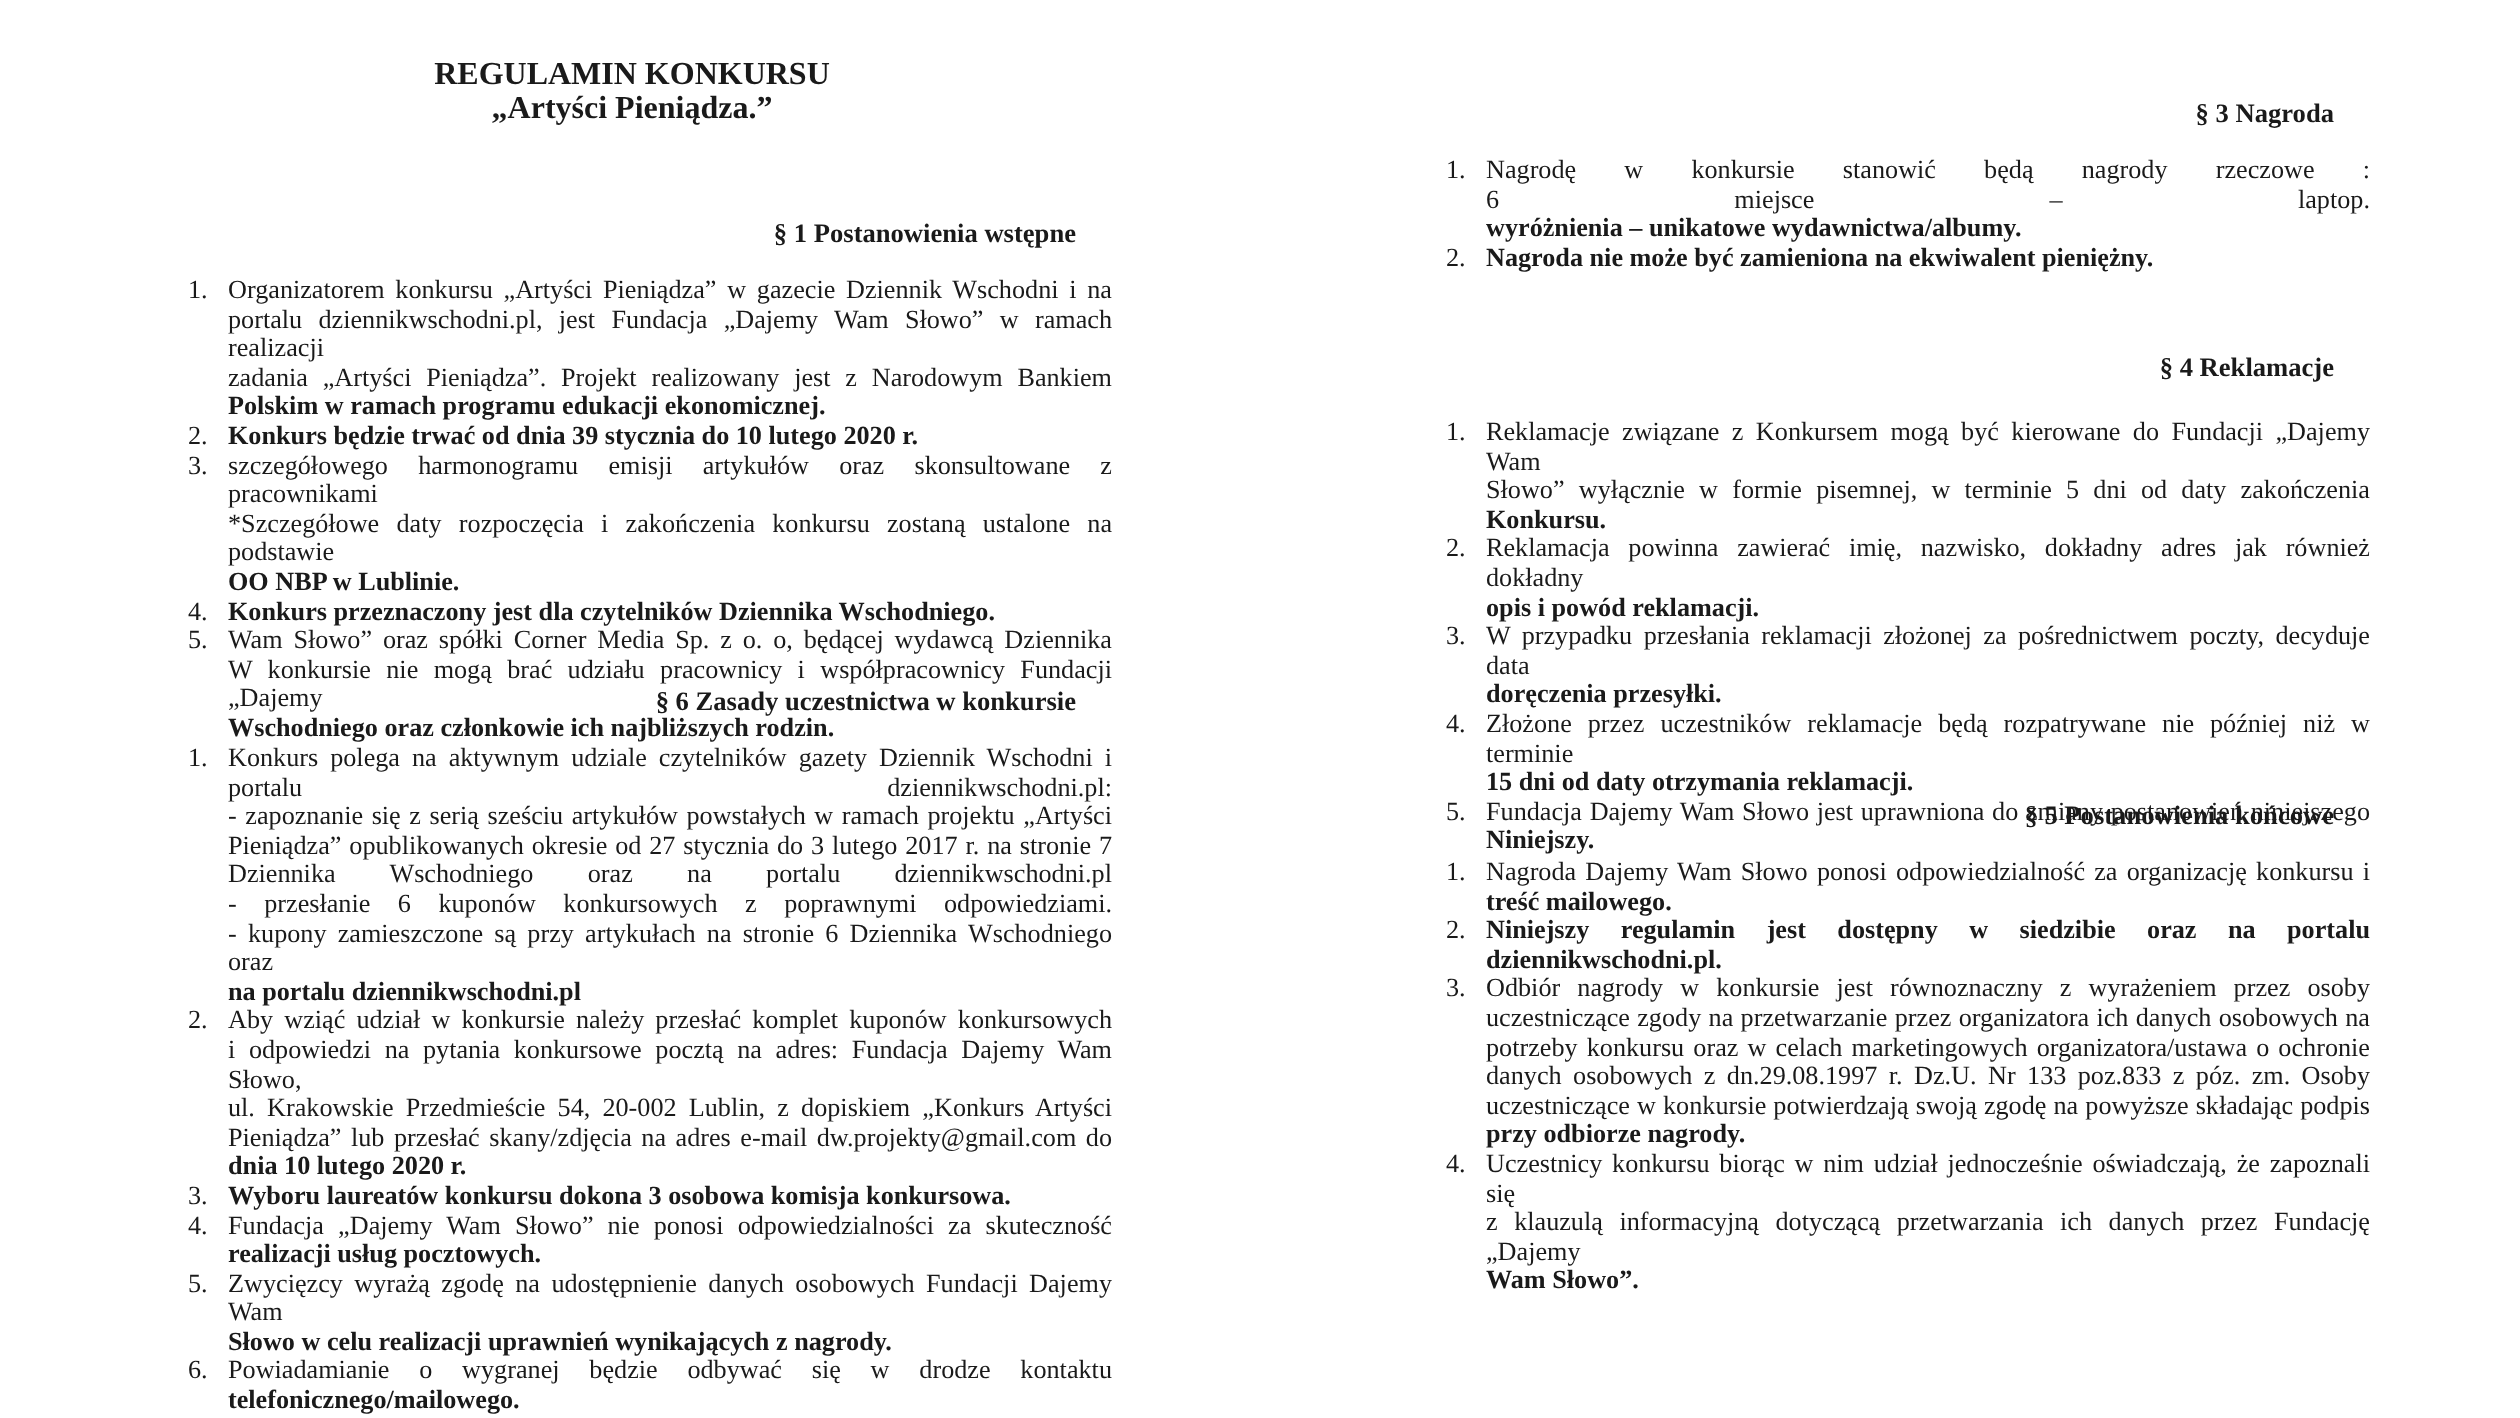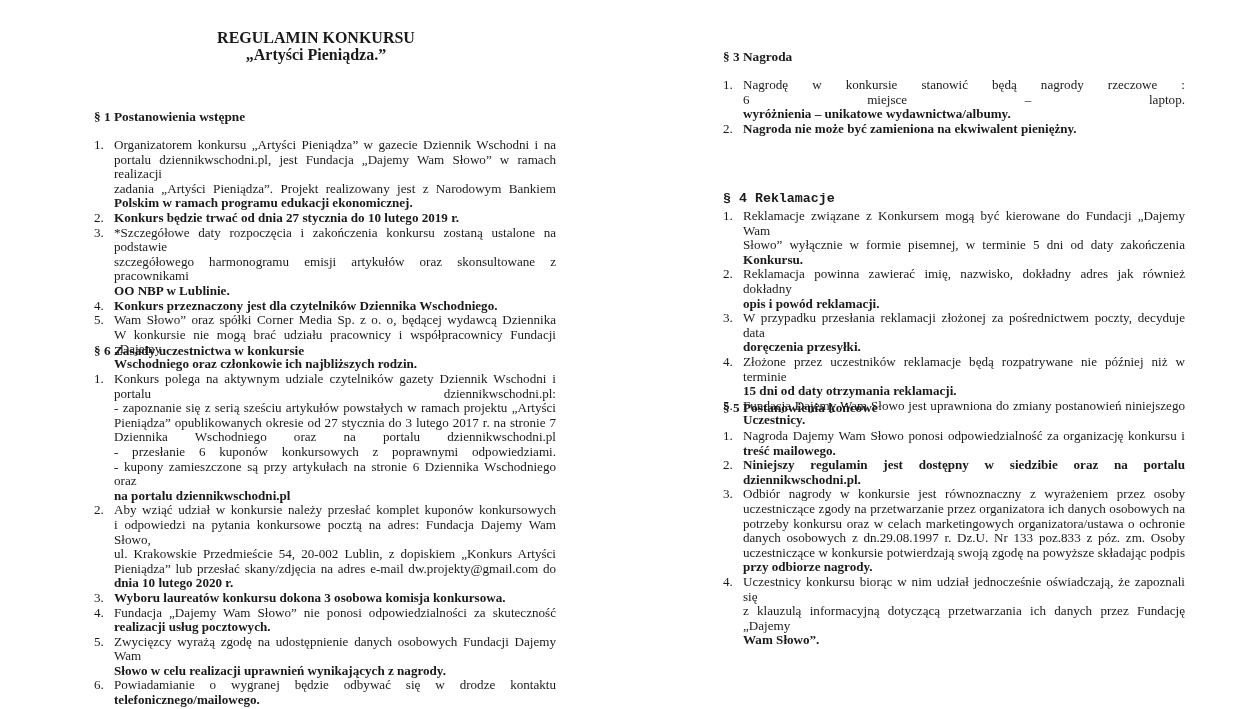"§ 3 Nagroda" .sec-h { text-align: left -> right }
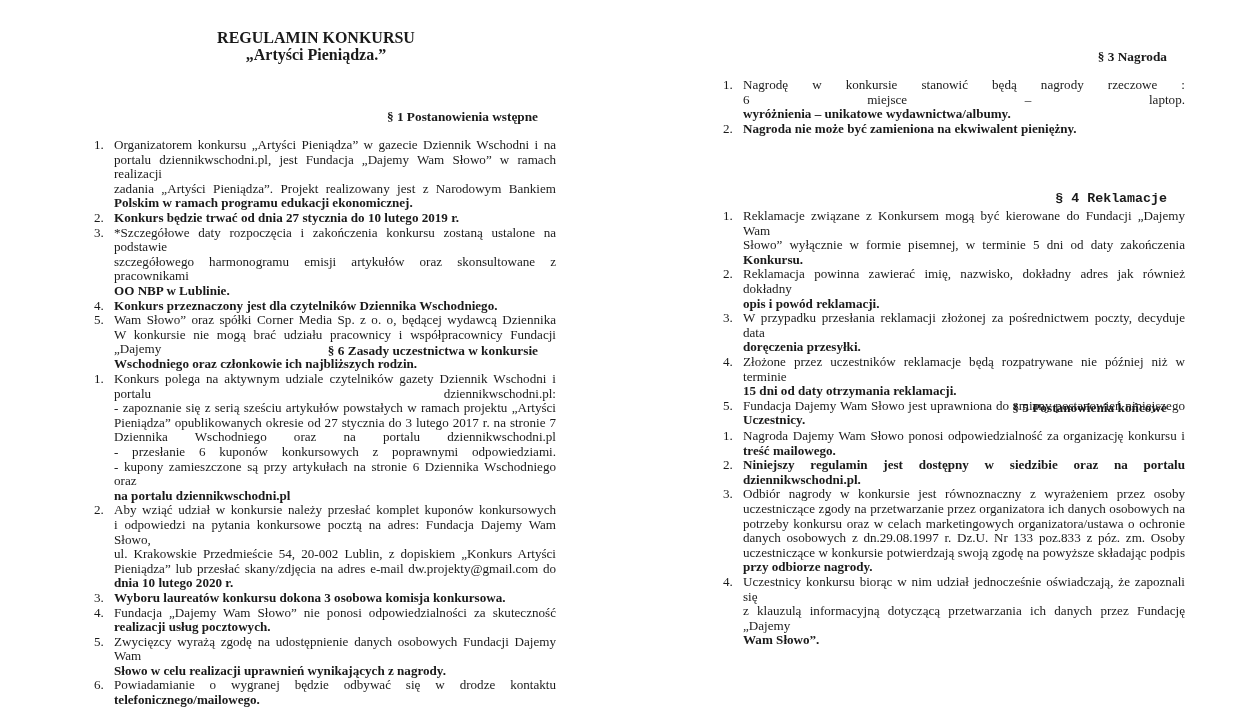"§ 4 Reklamacje" div.sec-h { font-family: Liberation Mono, monospace -> none; top: 191px -> 176px }
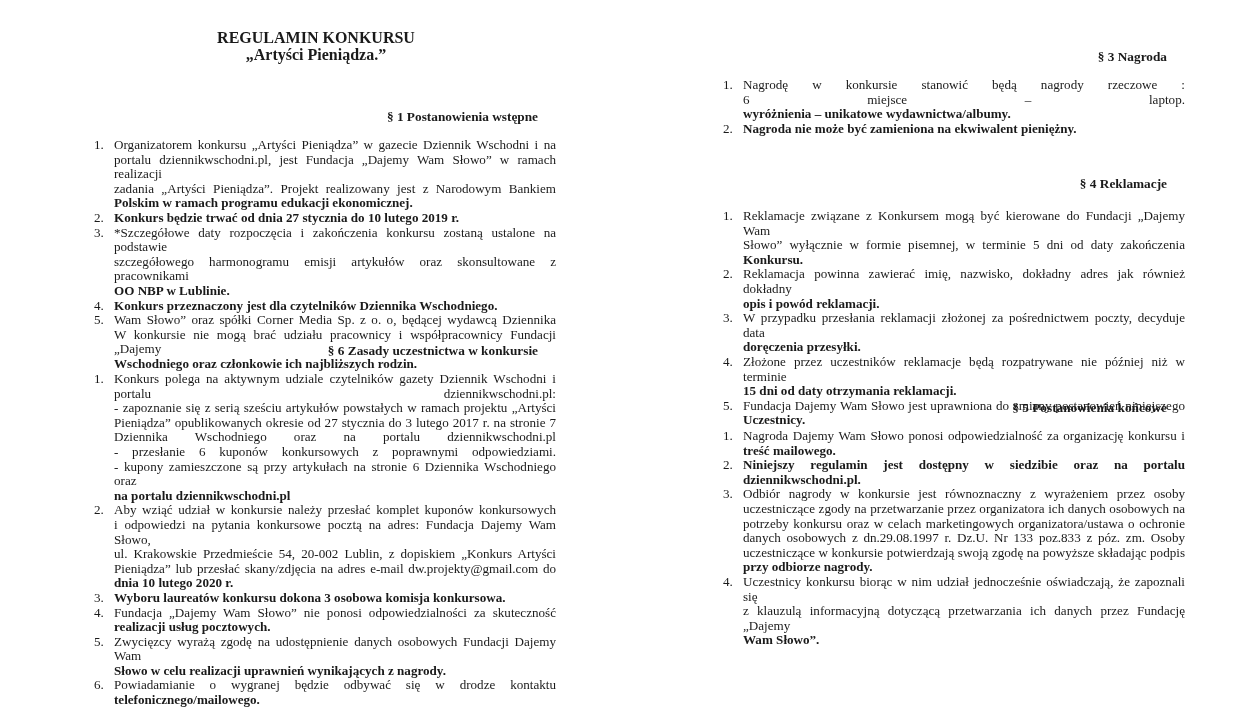"Konkurs będzie trwać od dnia" span.line { text: 27 stycznia  do 10 lutego 2019 -> 39 stycznia  do 10 lutego 2020 }
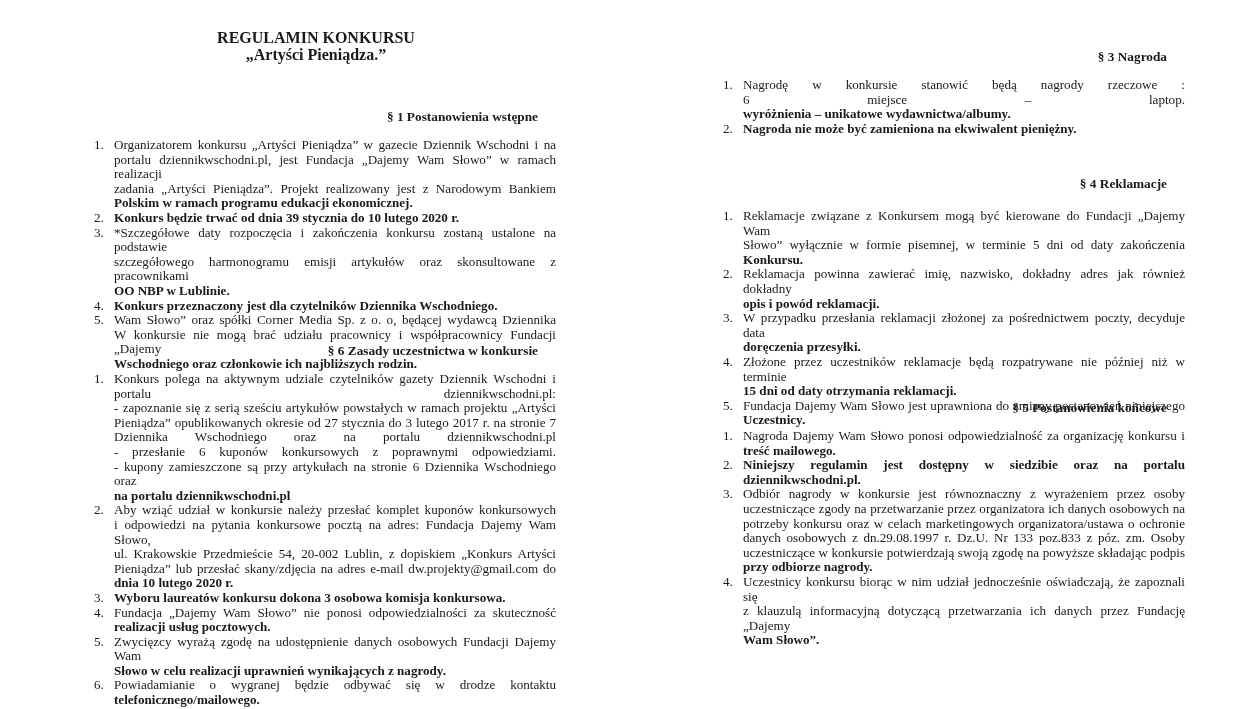"*Szczegółowe daty rozpoczęcia i" span.line { order: before "szczegółowego harmonogramu emisji" -> after "szczegółowego harmonogramu emisji" }
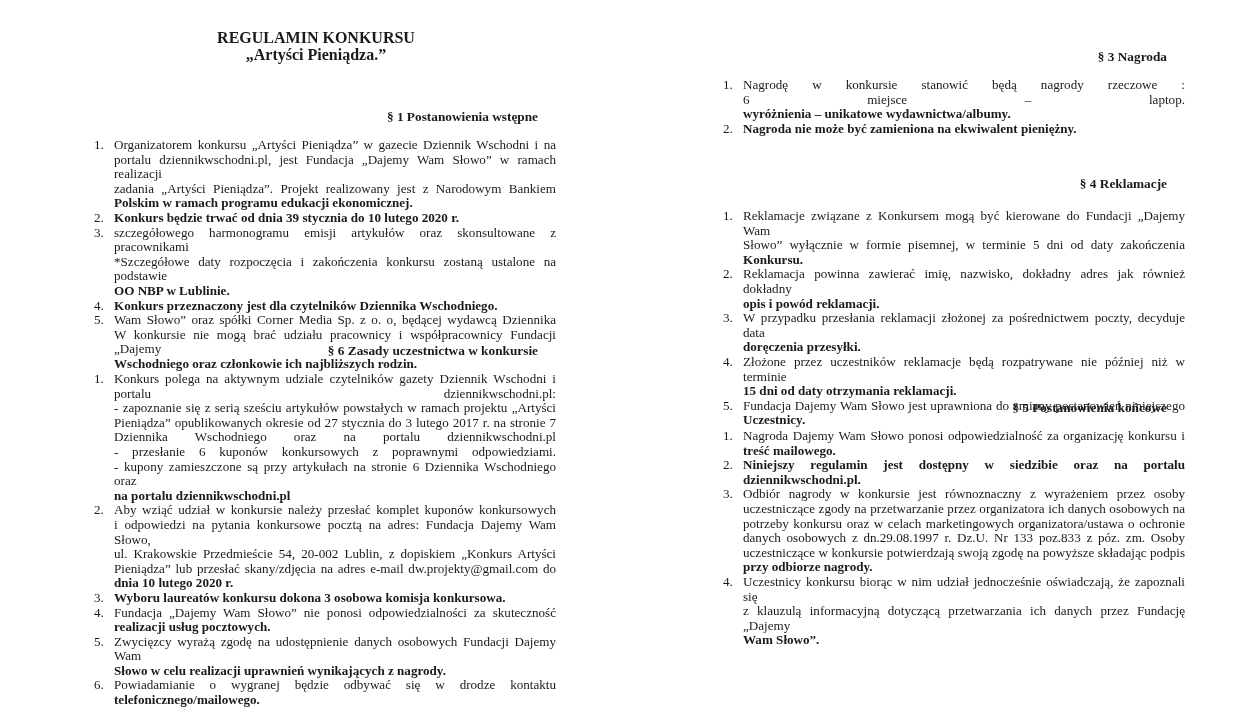"Uczestnicy." span.line { text: Uczestnicy -> Niniejszy }
